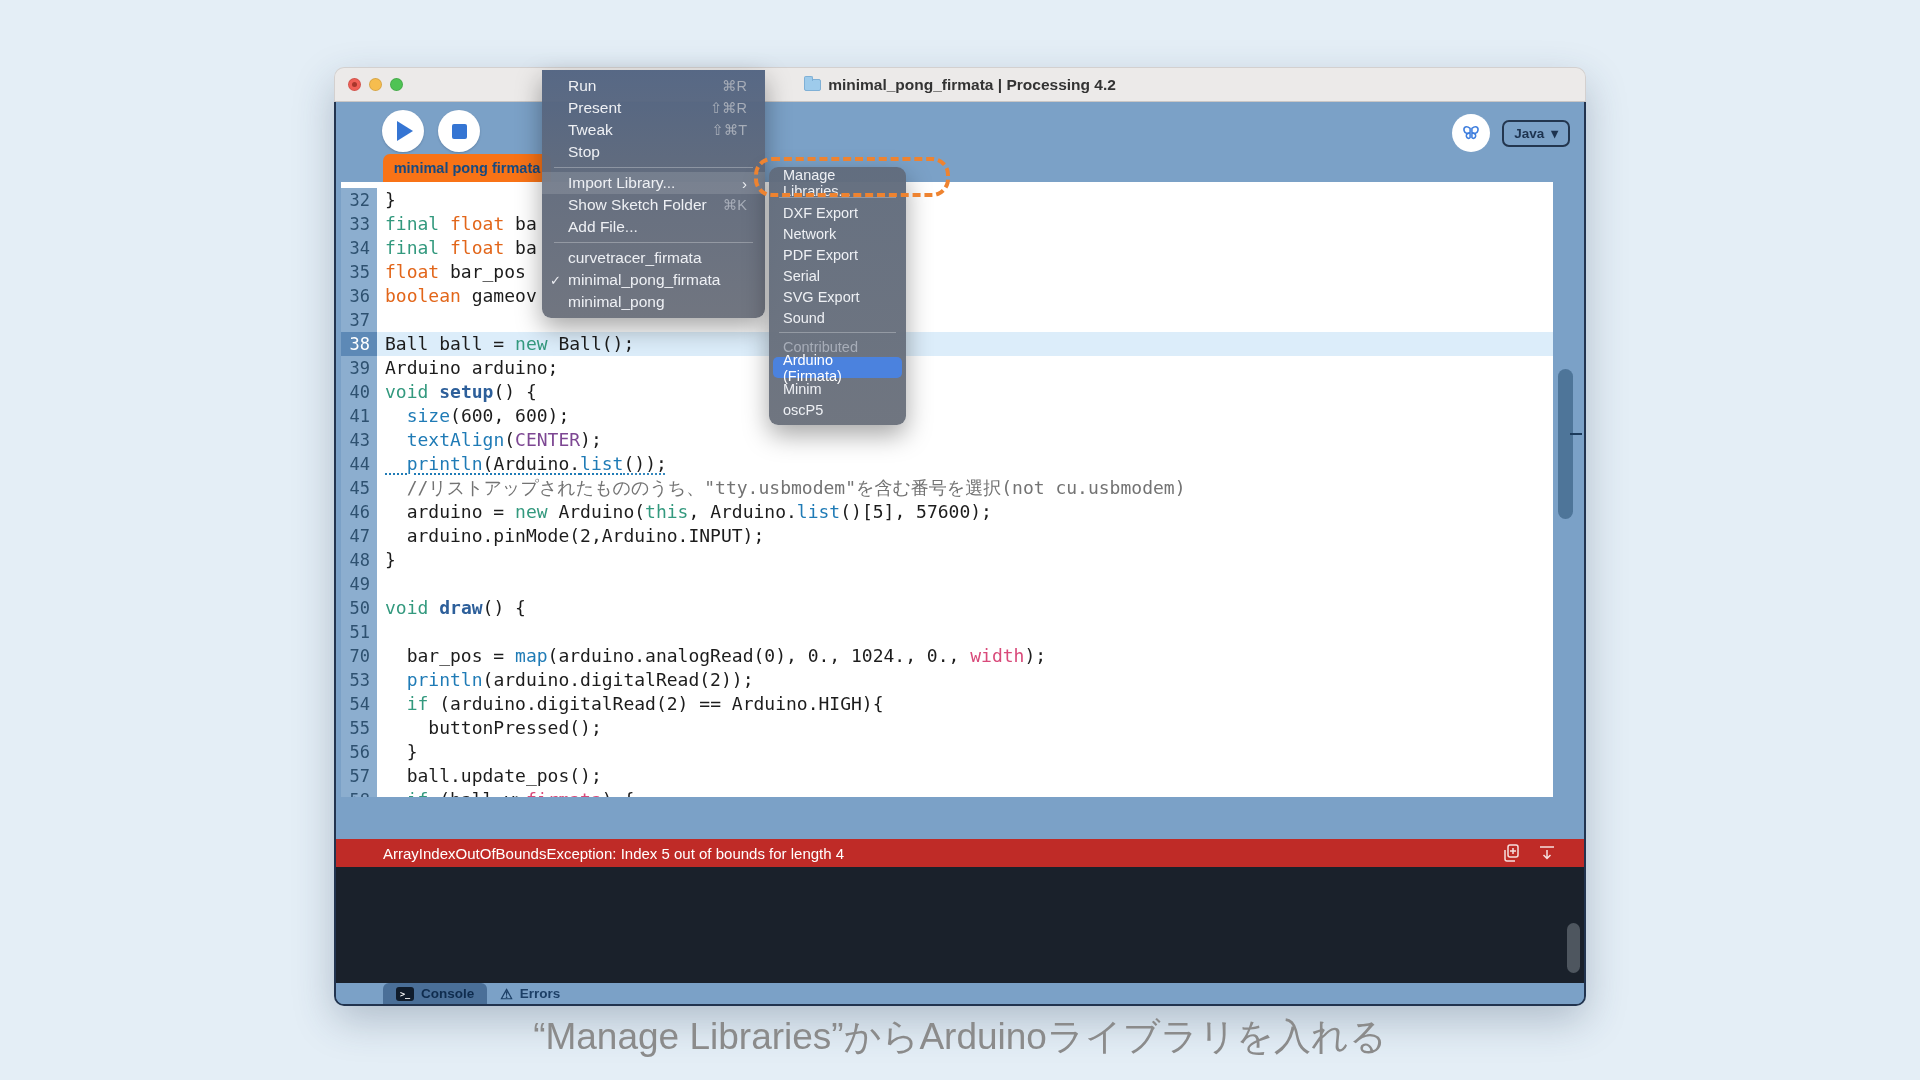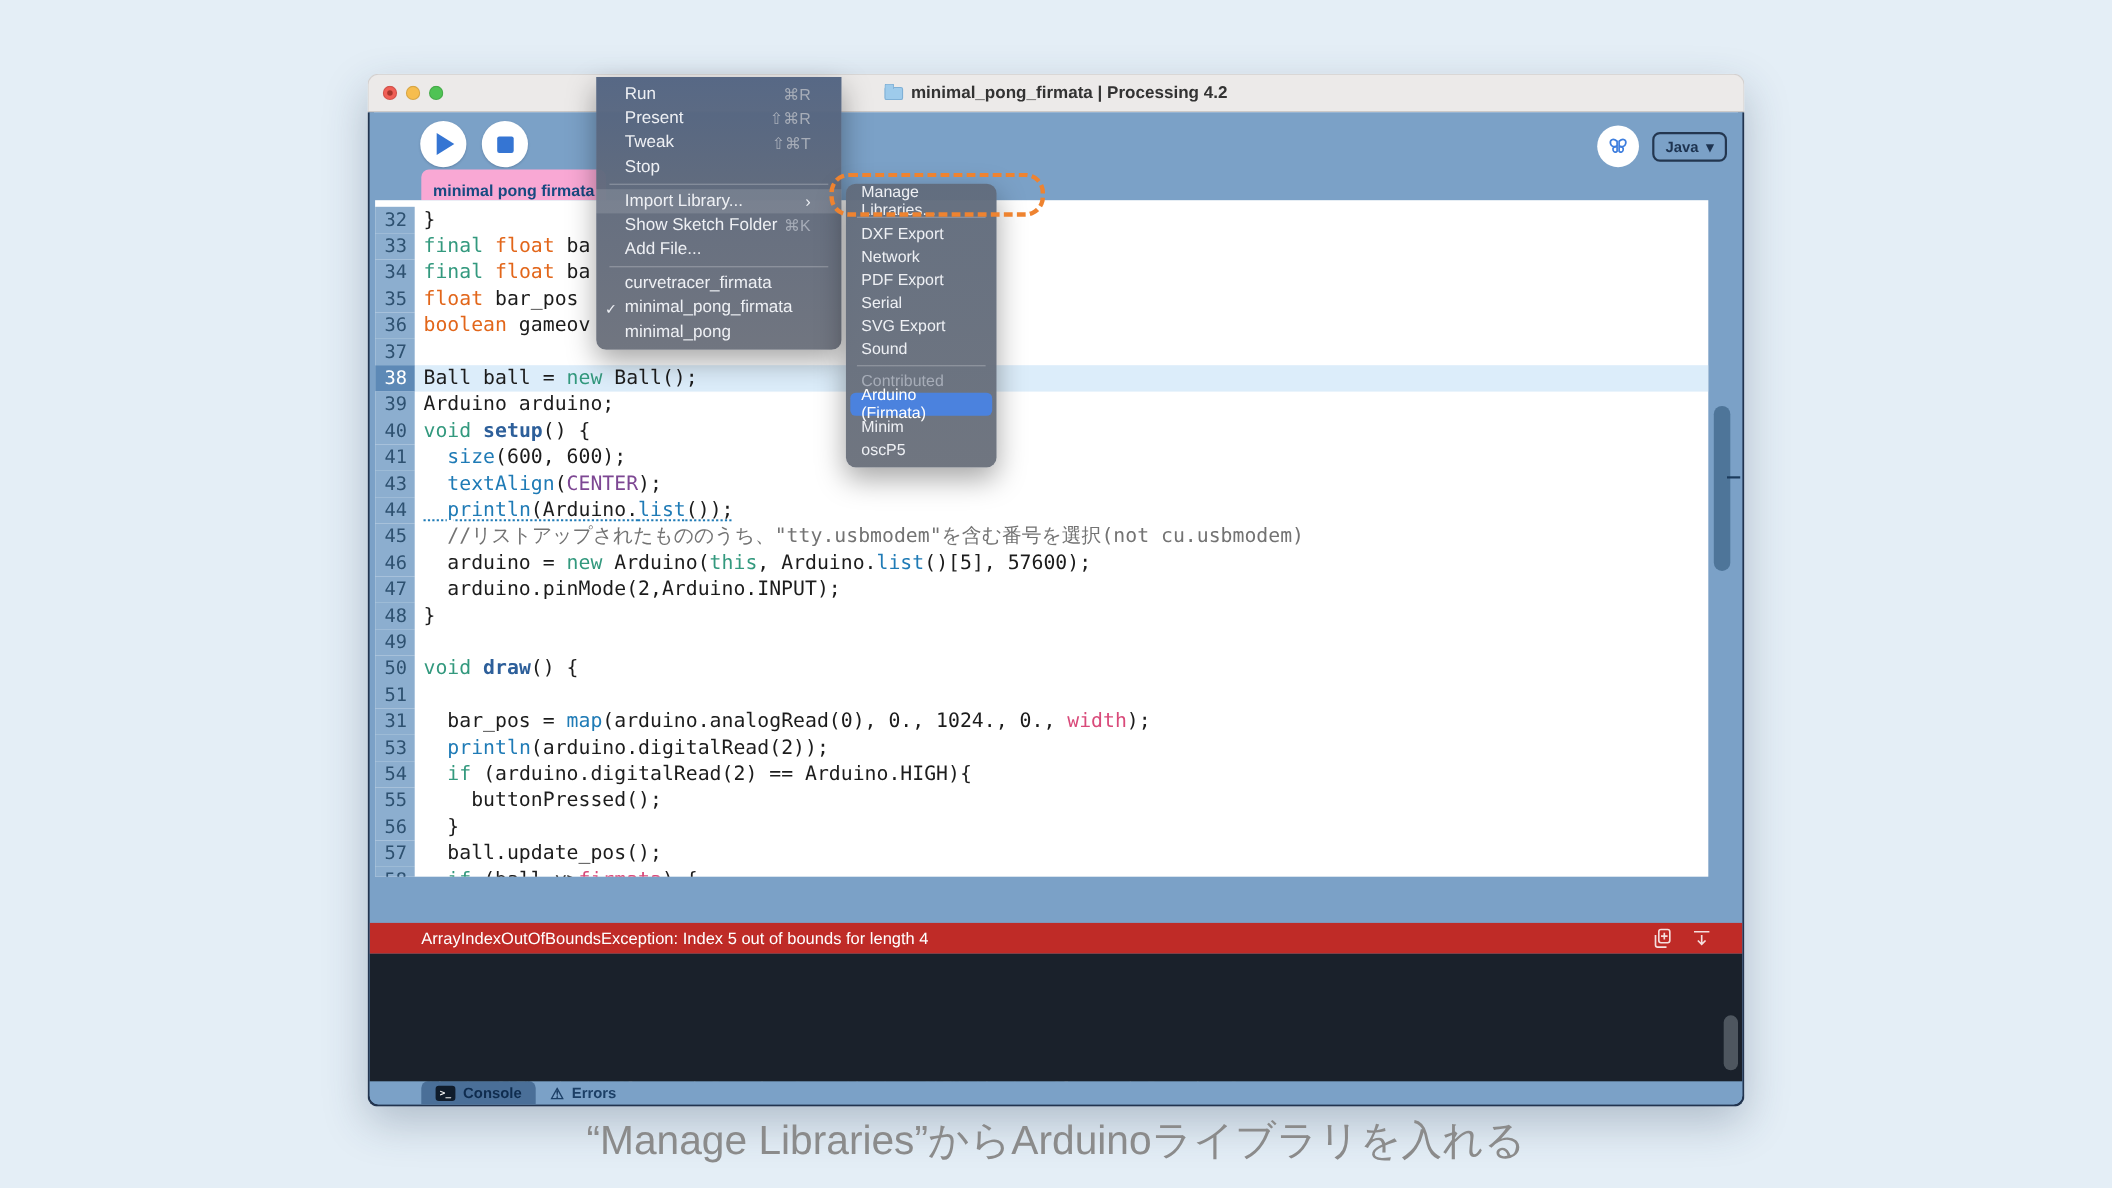"Run" .menu-item { padding: 0 28px 0 26px -> 0 18px 0 26px }
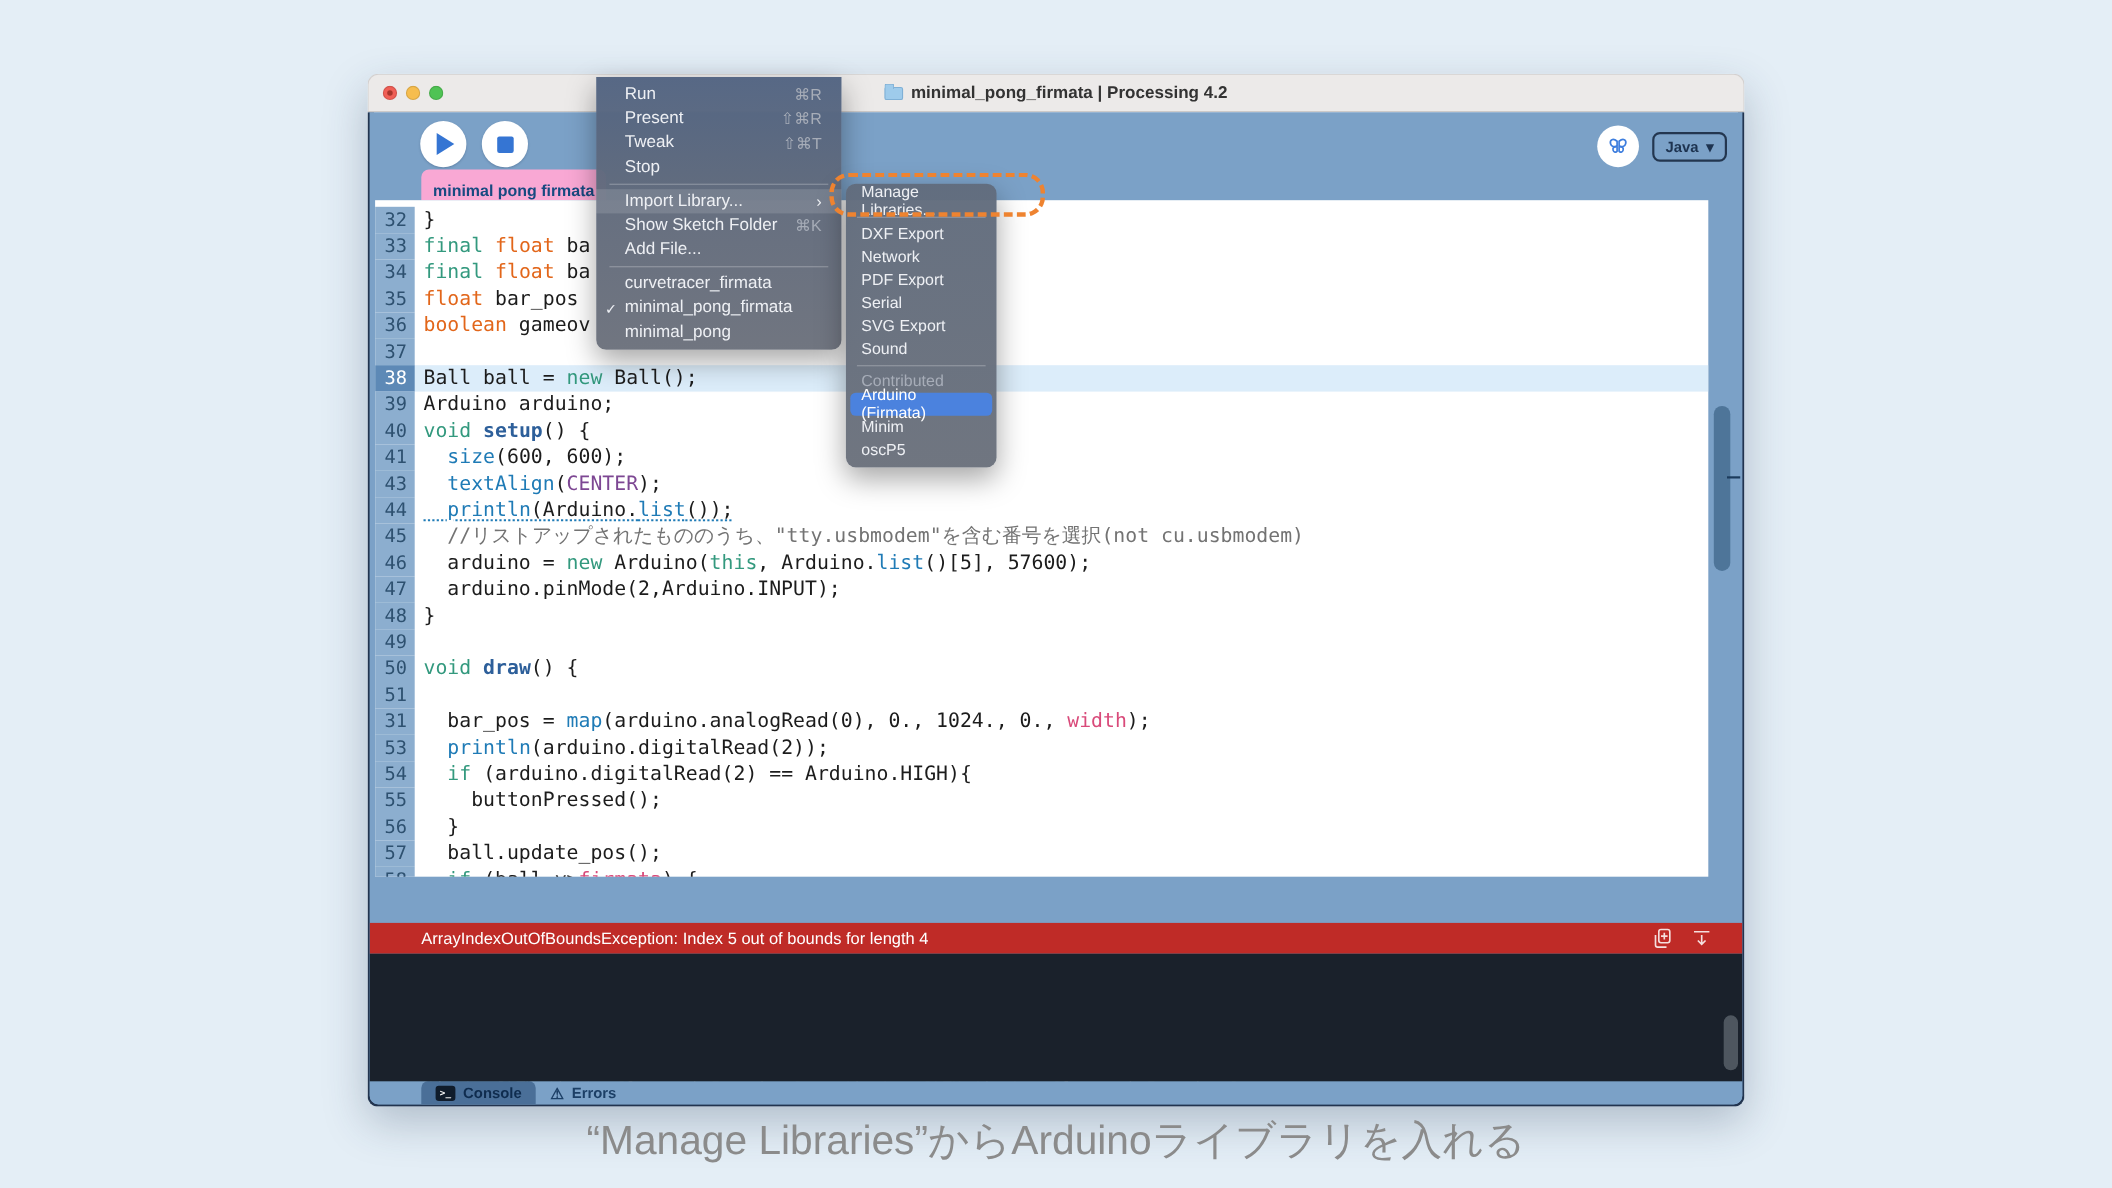"minimal pong firmata" .tab { align-items: flex-end -> center; background: #f9a8d4 -> #f97316 }
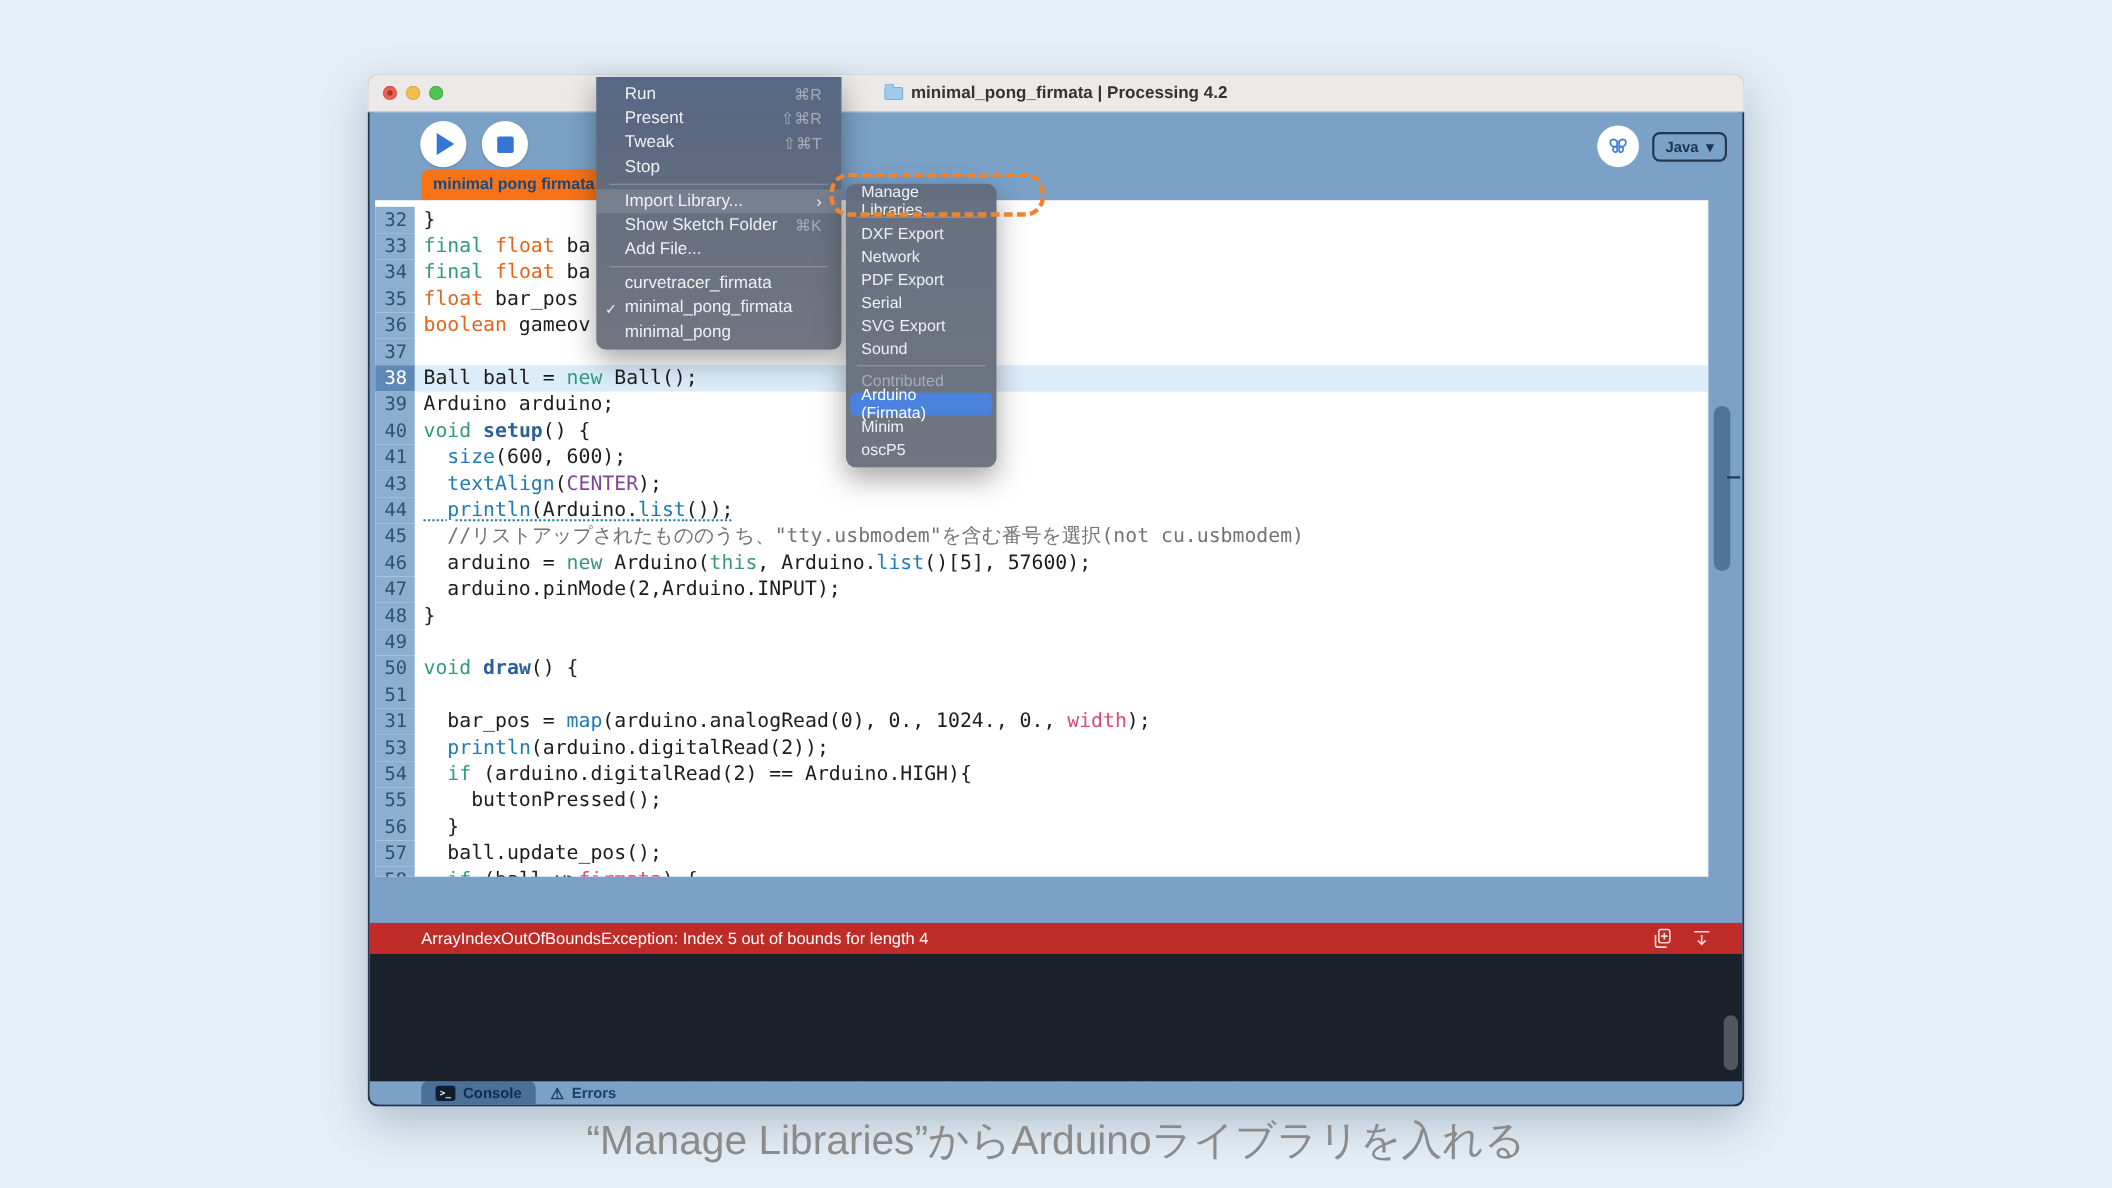"31" div.gut { text: 31 -> 70 }
